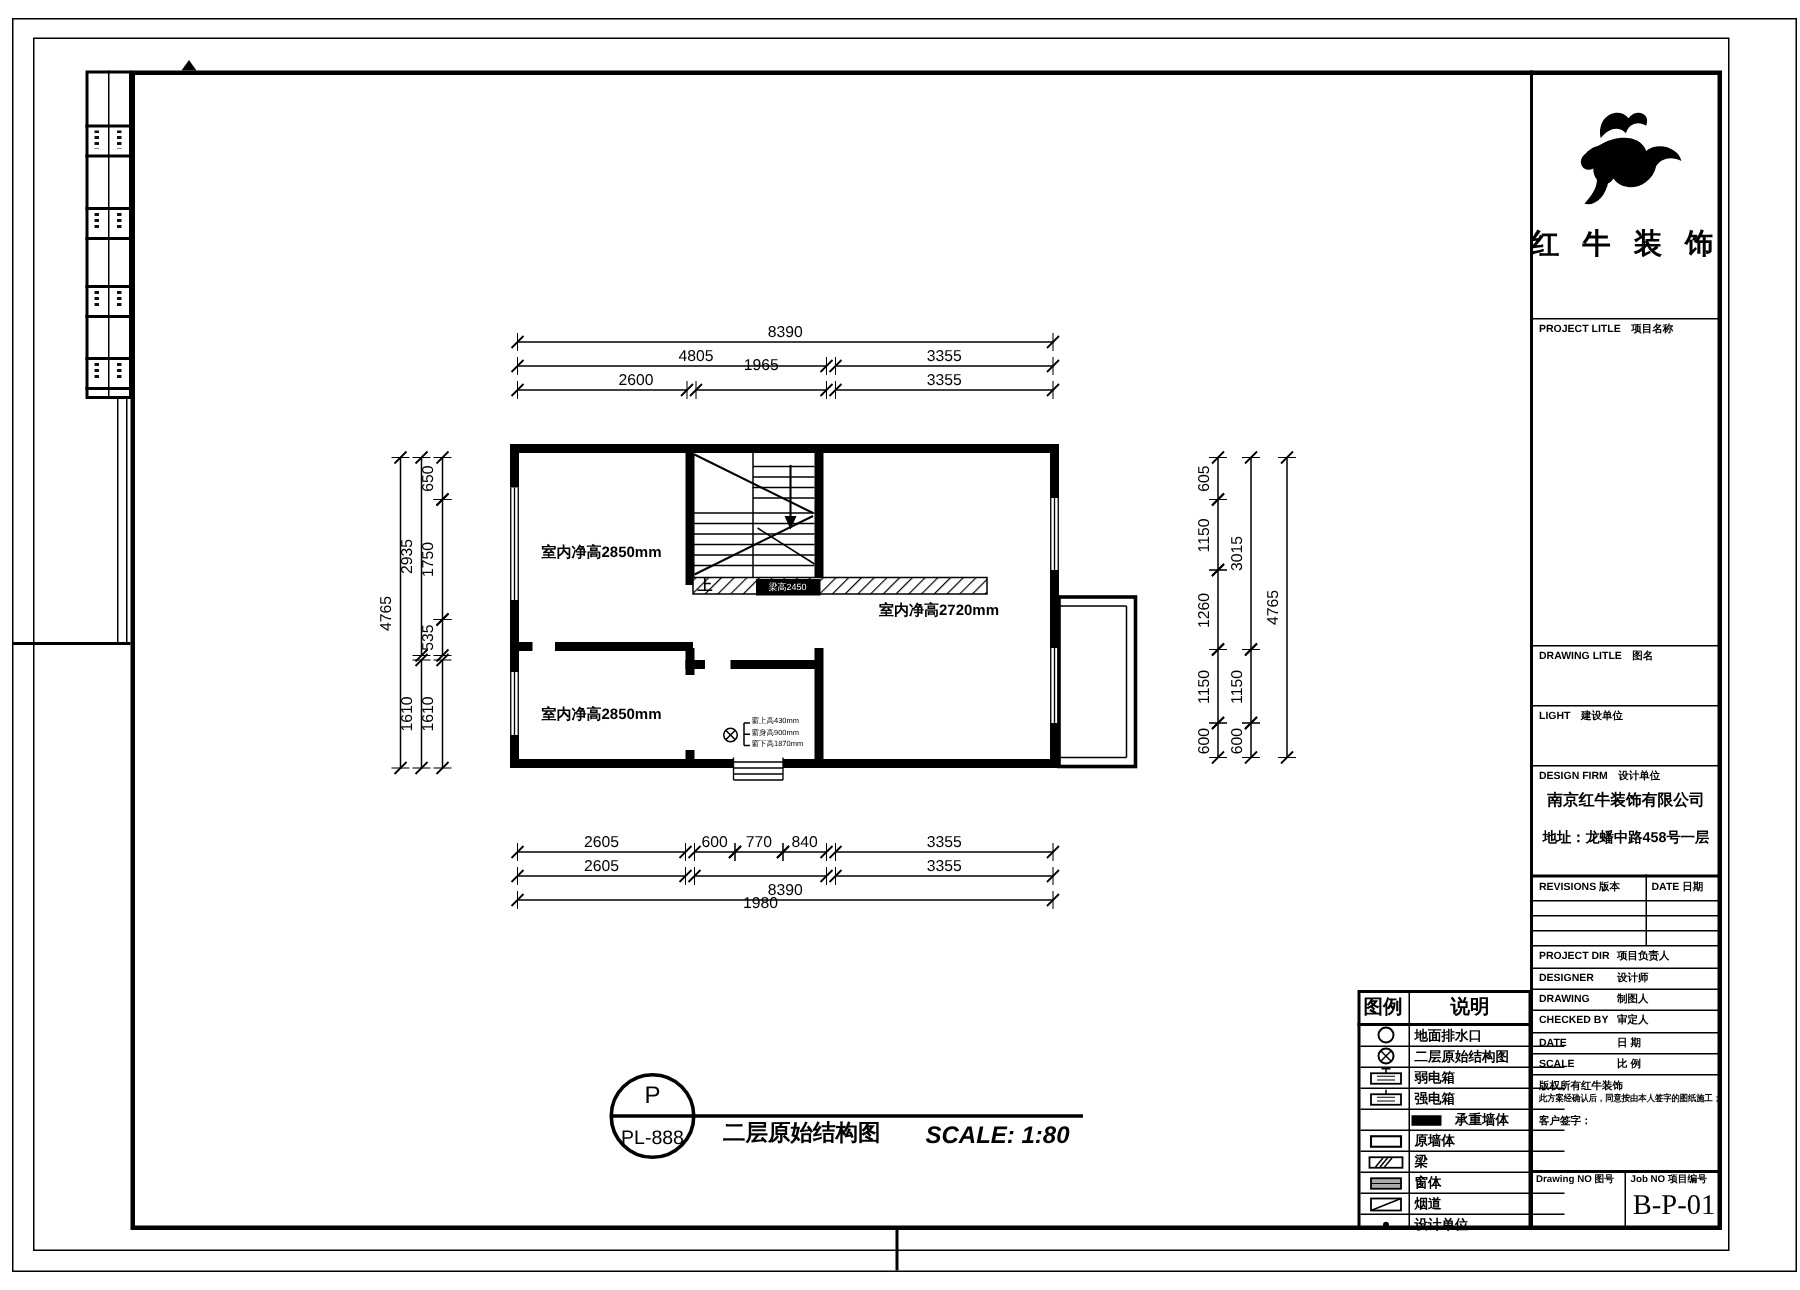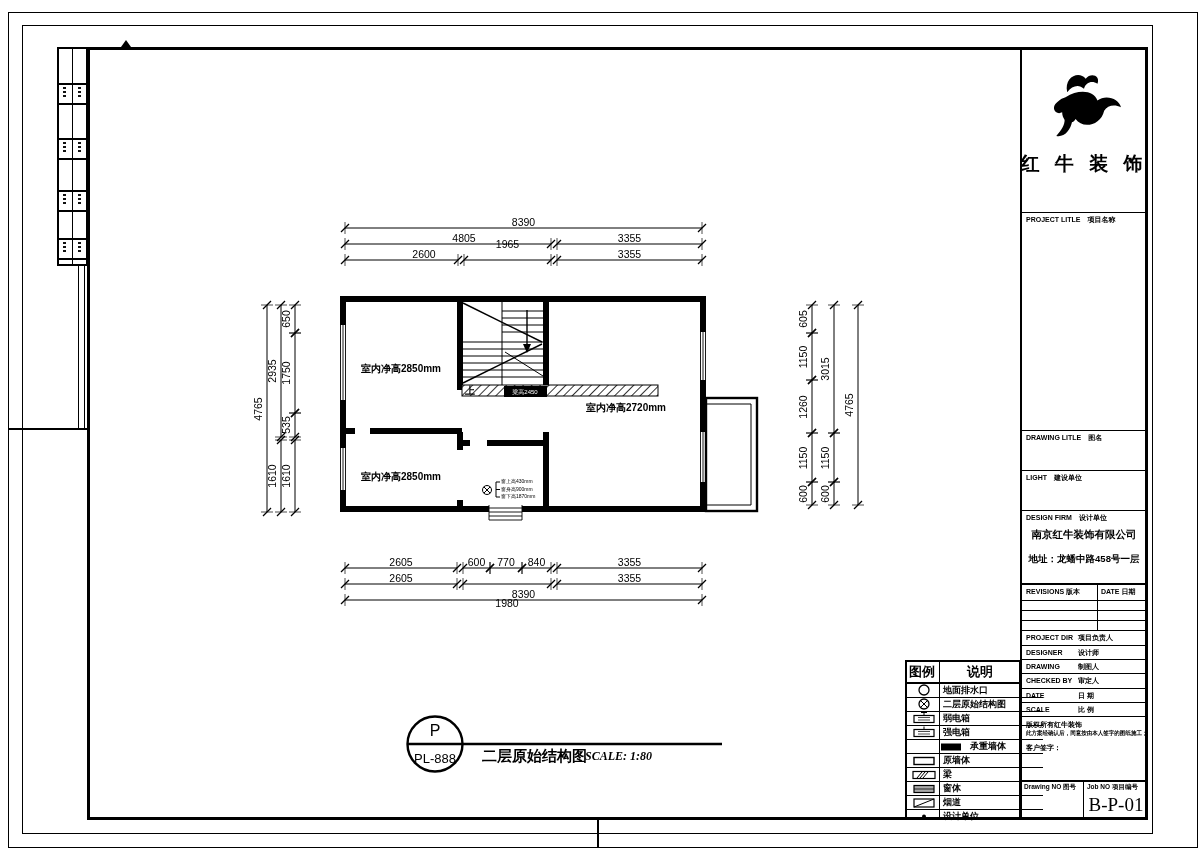"SCALE: 1:80" span.t { font-family: Liberation Serif, serif -> Liberation Sans, sans-serif; font-size: 12px -> 16px; left: 585px -> 617px }
